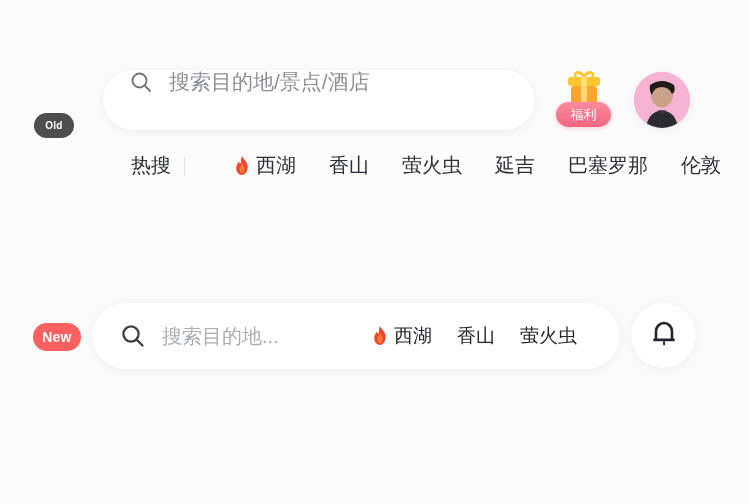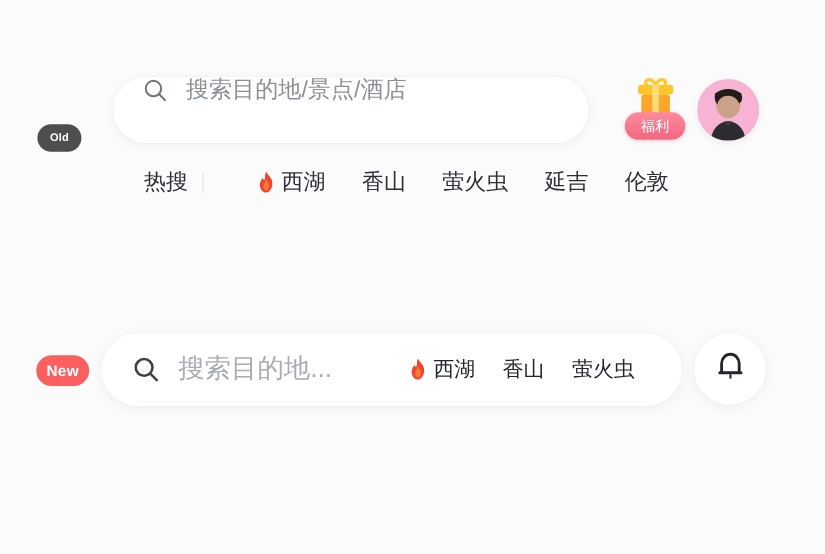"福利" #gift-wrap { left: 568px -> 556px }
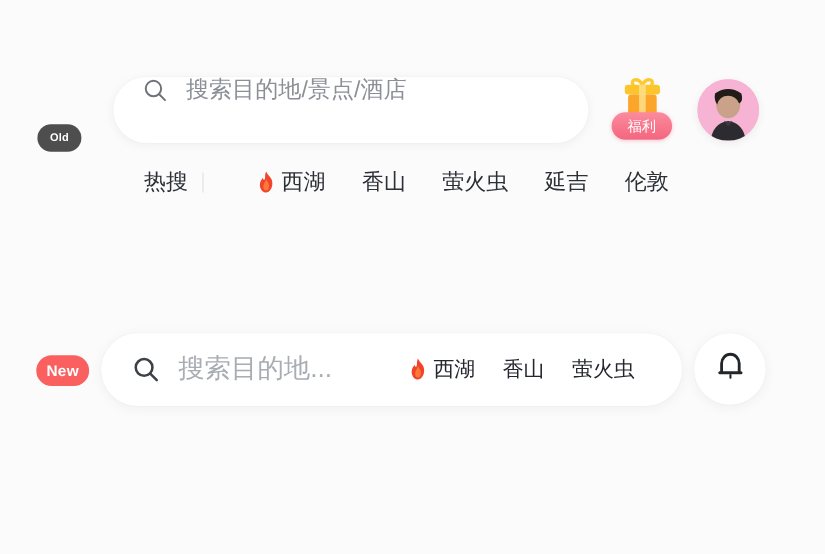"巴塞罗那" span.tag { html: none -> <span> <span>巴塞罗那</span> </span> }
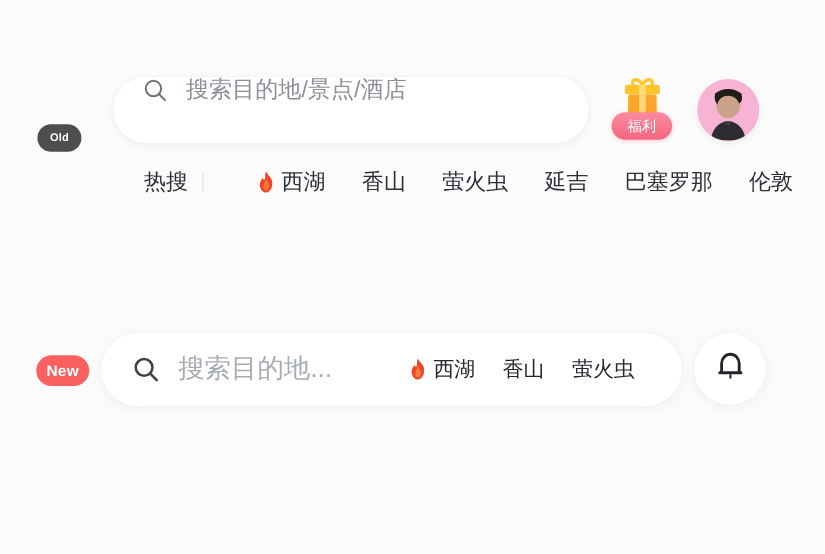"搜索目的地..." #new-search-input { font-size: 24px -> 20px }
